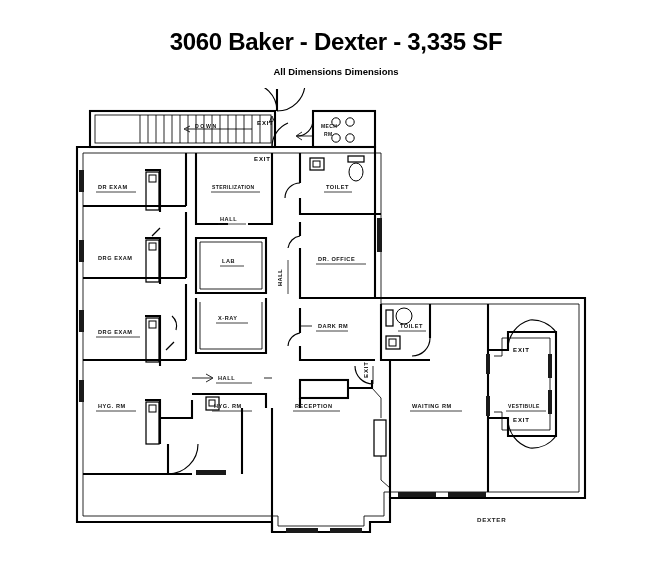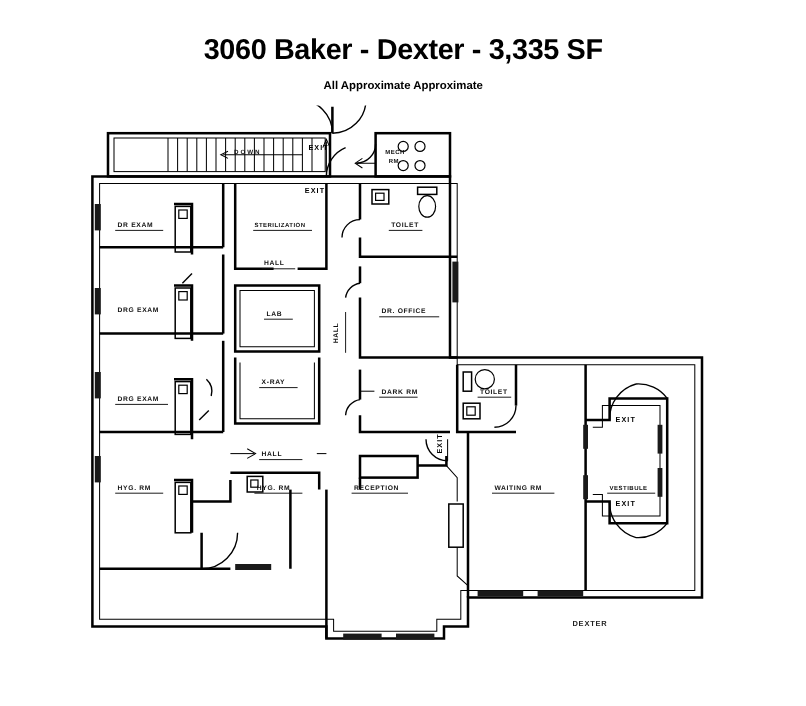"All Approximate Approximate" div.subtitle { text: Approximate Approximate -> Dimensions Dimensions }
